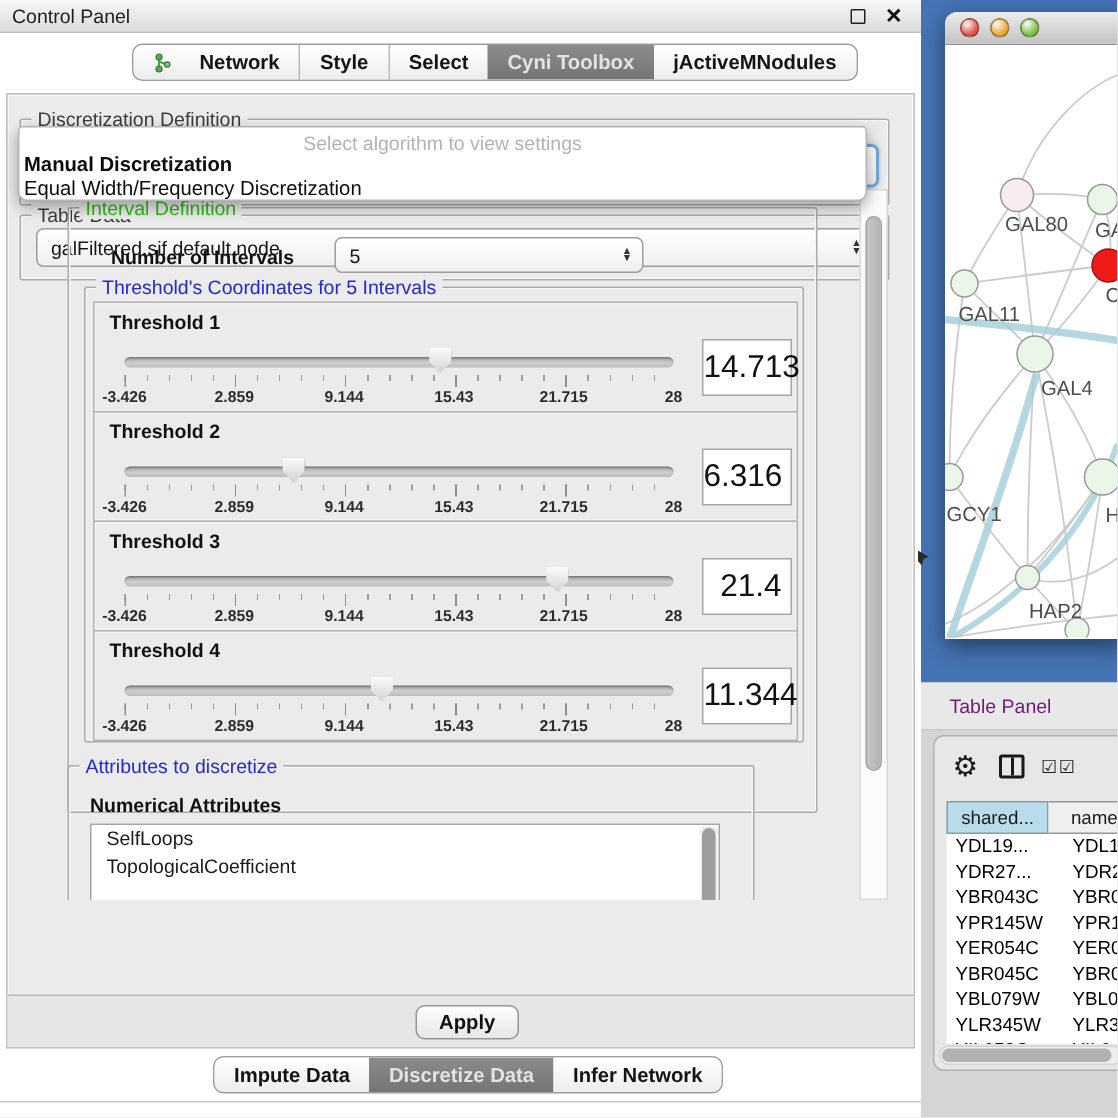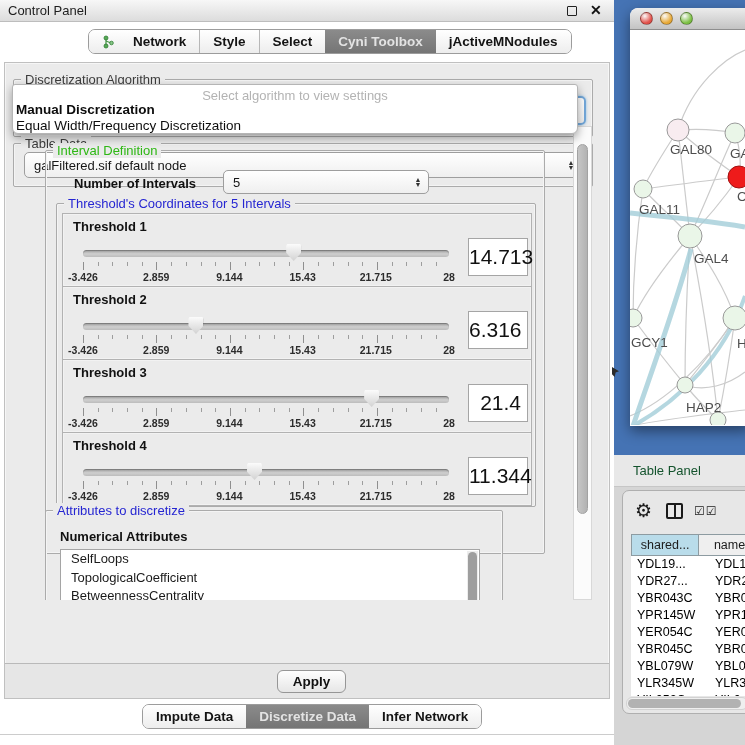"Discretization Algorithm" span.gtitle { text: Algorithm -> Definition }
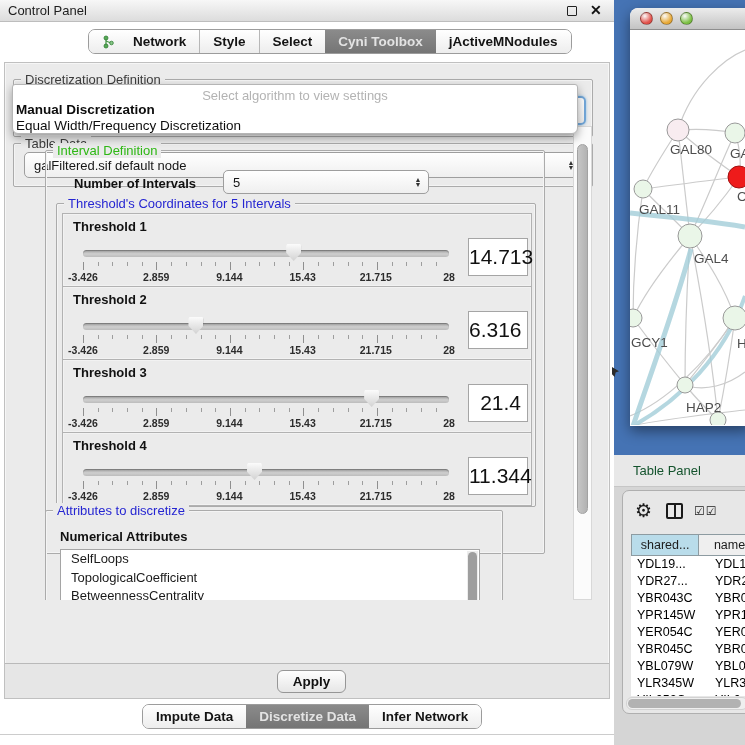"Interval Definition" div.group { top: 24px -> 12px }
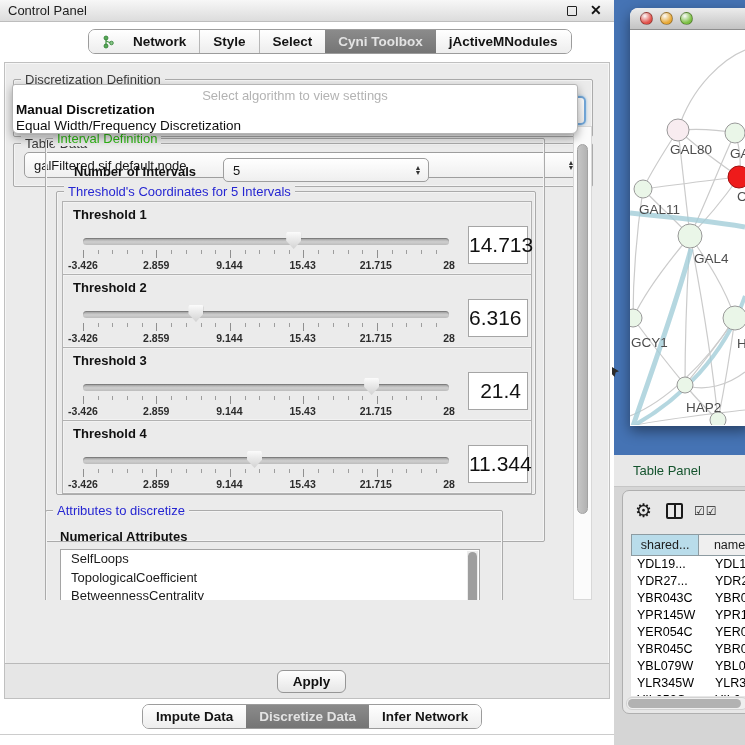"Table Panel" .tp-header span { color: #14532d -> #701a75 }
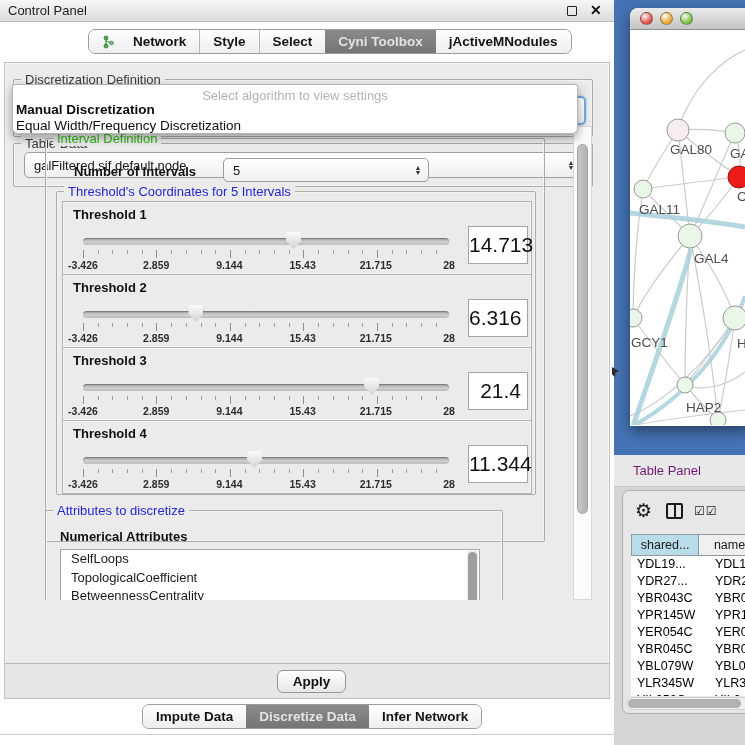"BetweennessCentrality" div.ali { html: <div>BetweennessCentrality</div> -> none }
